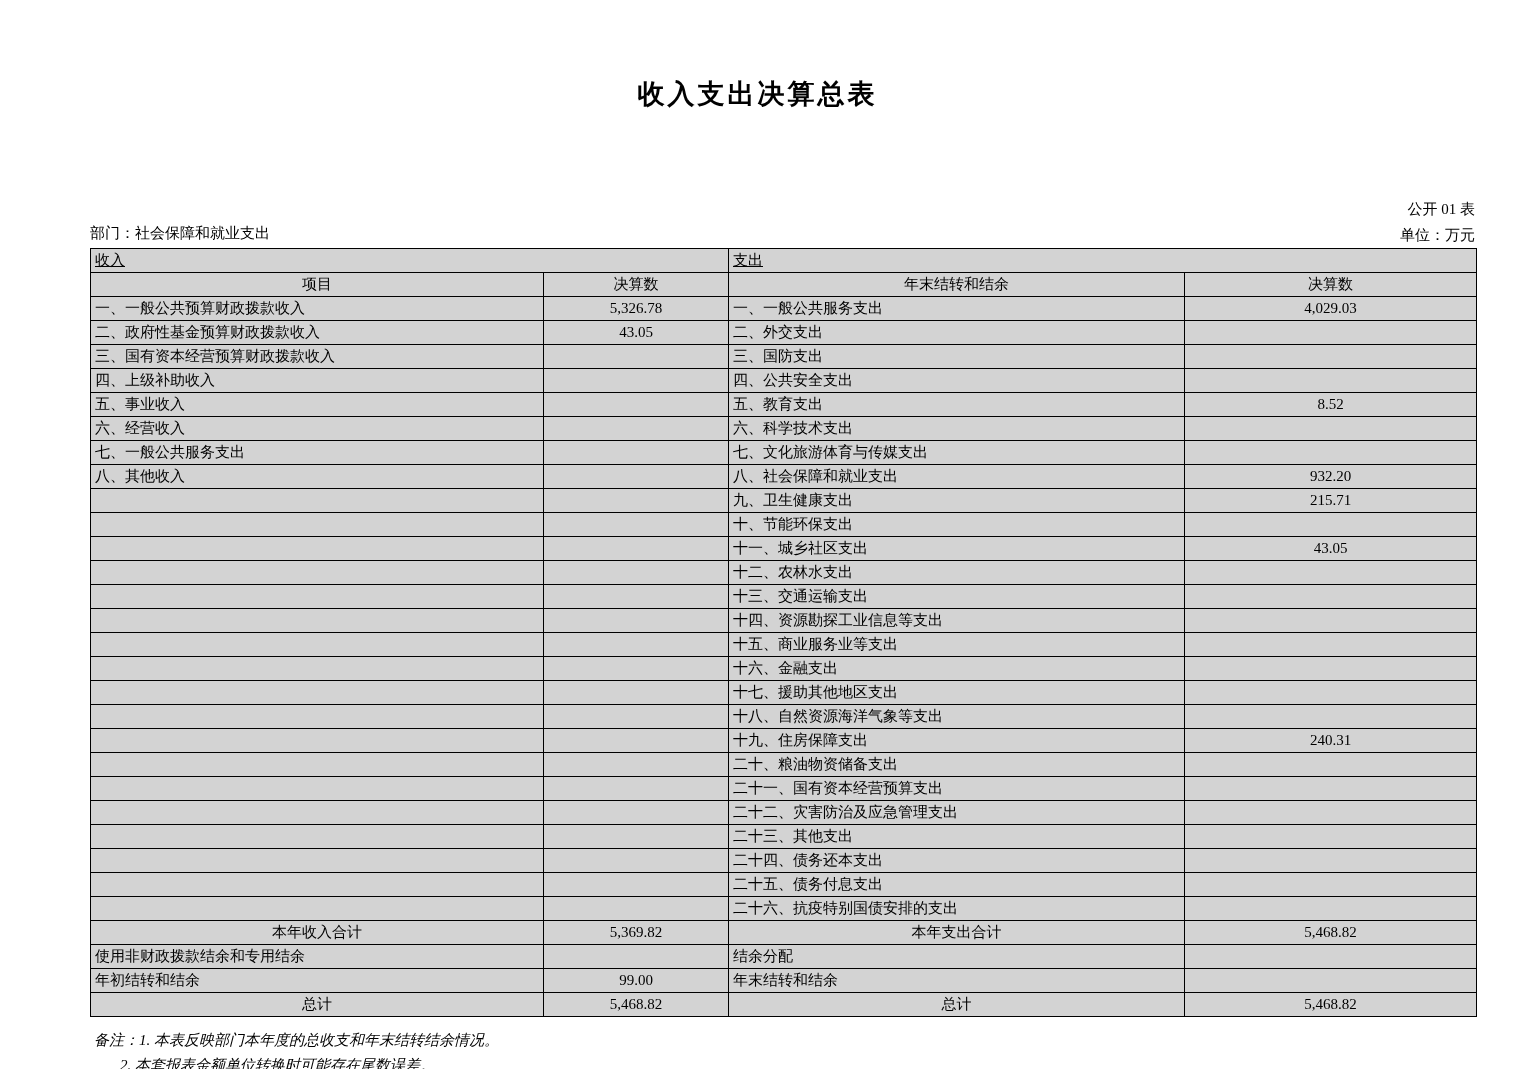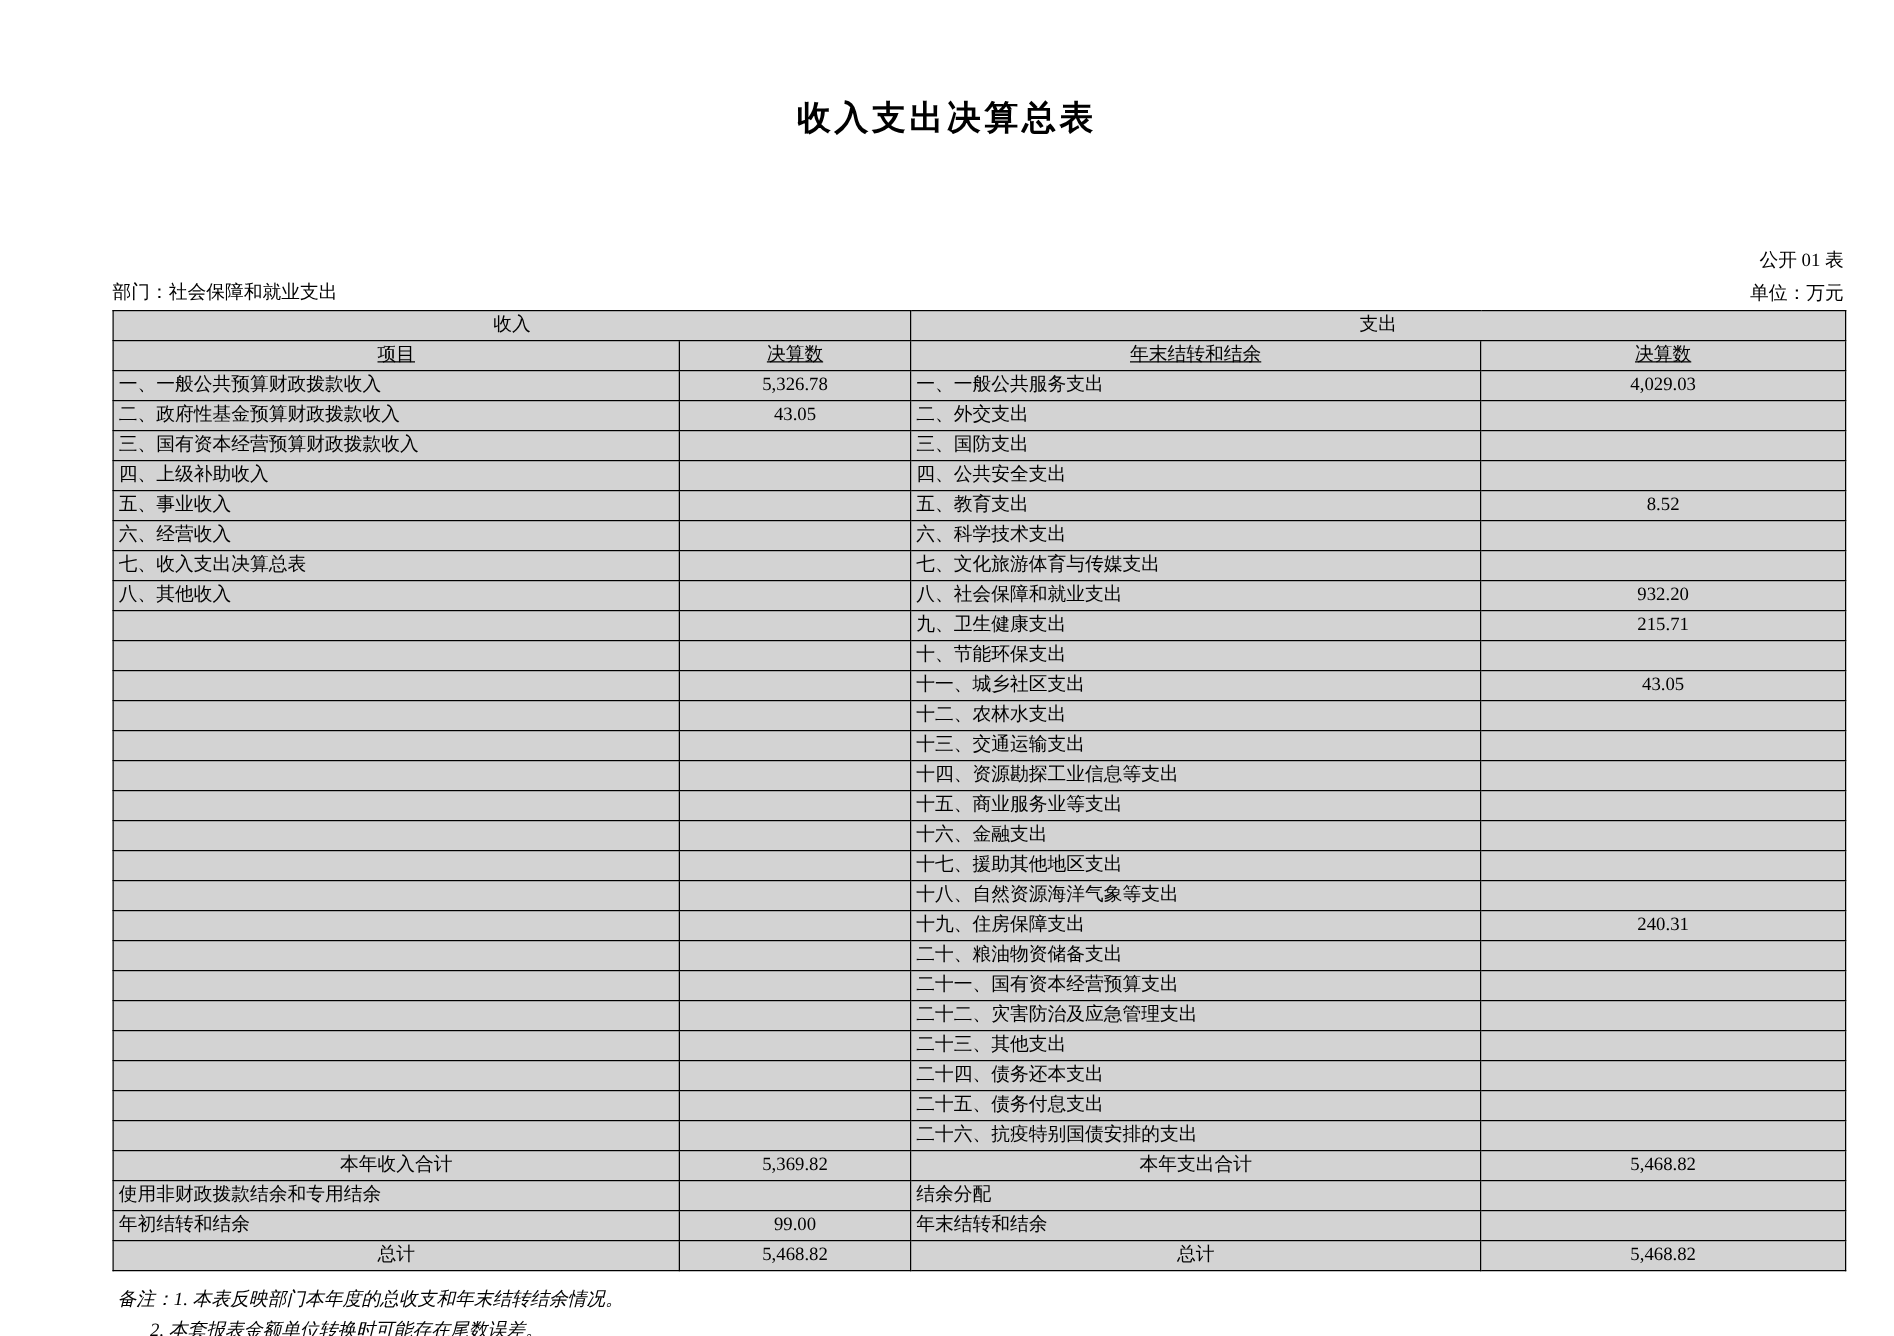"收入" .hdr-group { text-align: center -> left; text-decoration: none -> underline }
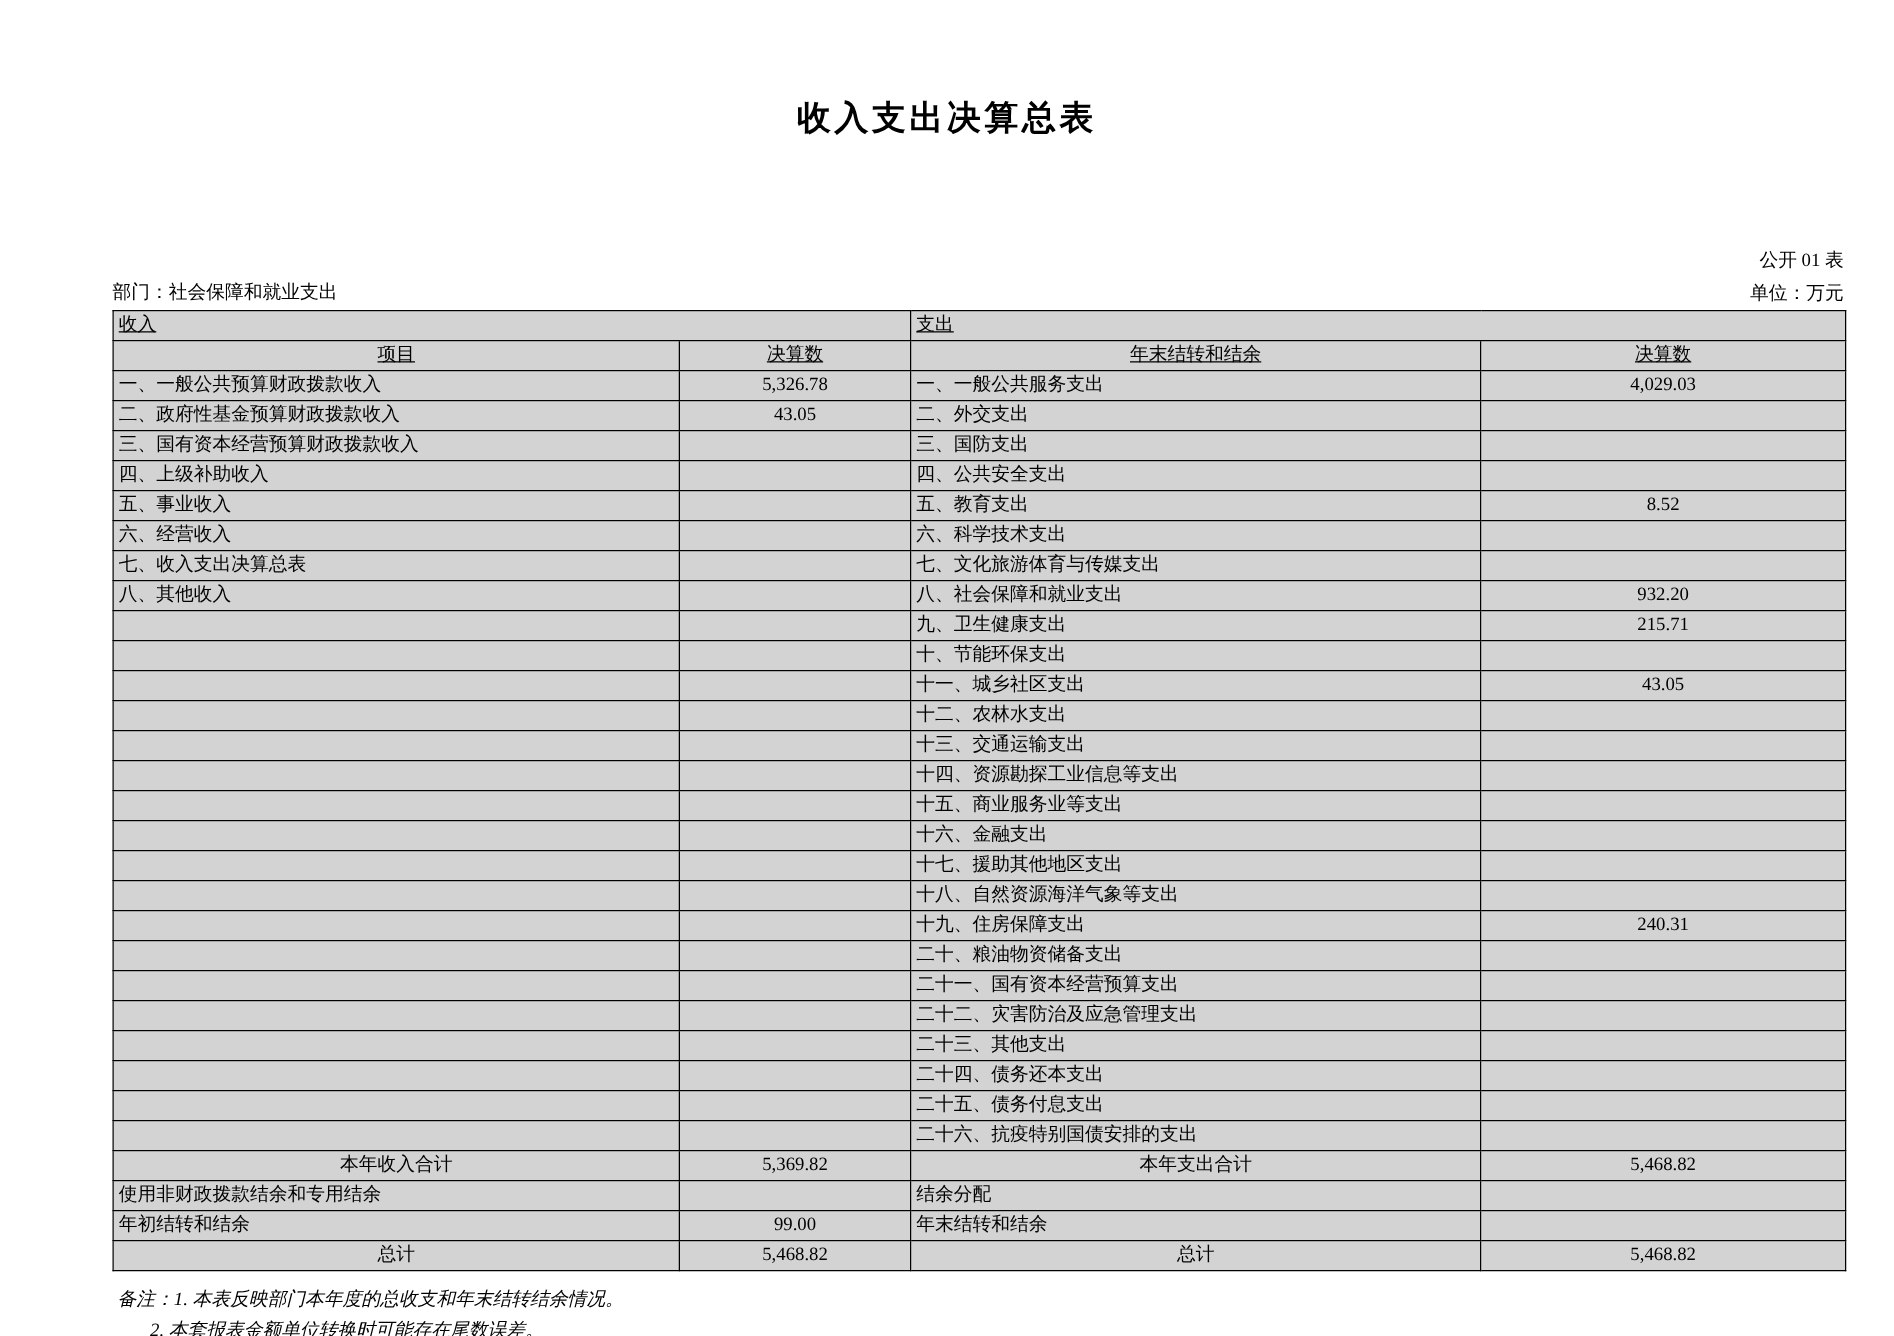"项目" .hdr-col { text-decoration: underline -> none }
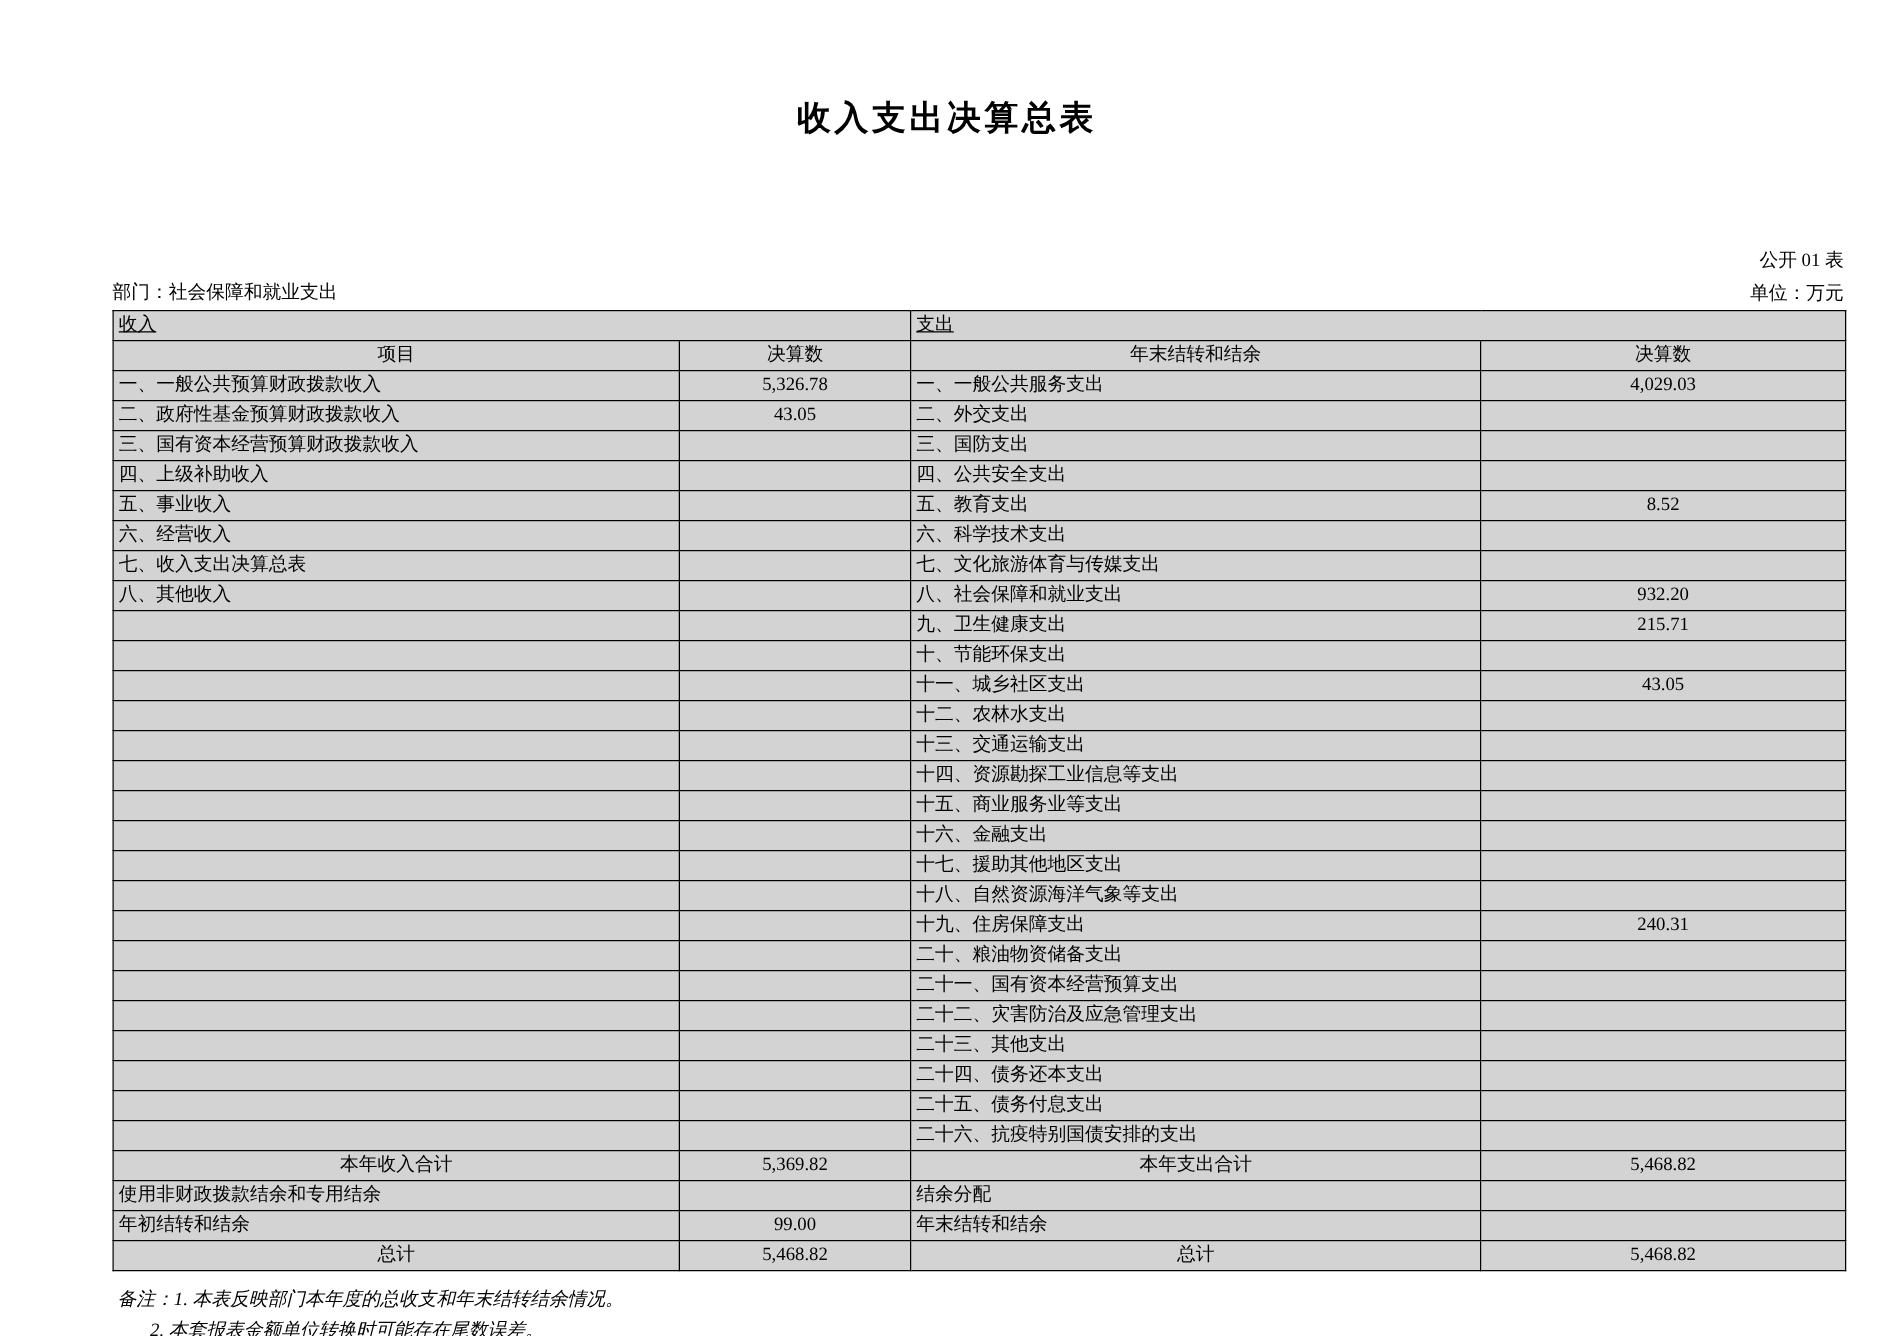"七、收入支出决算总表" td.label { text: 收入支出决算总表 -> 一般公共服务支出 }
